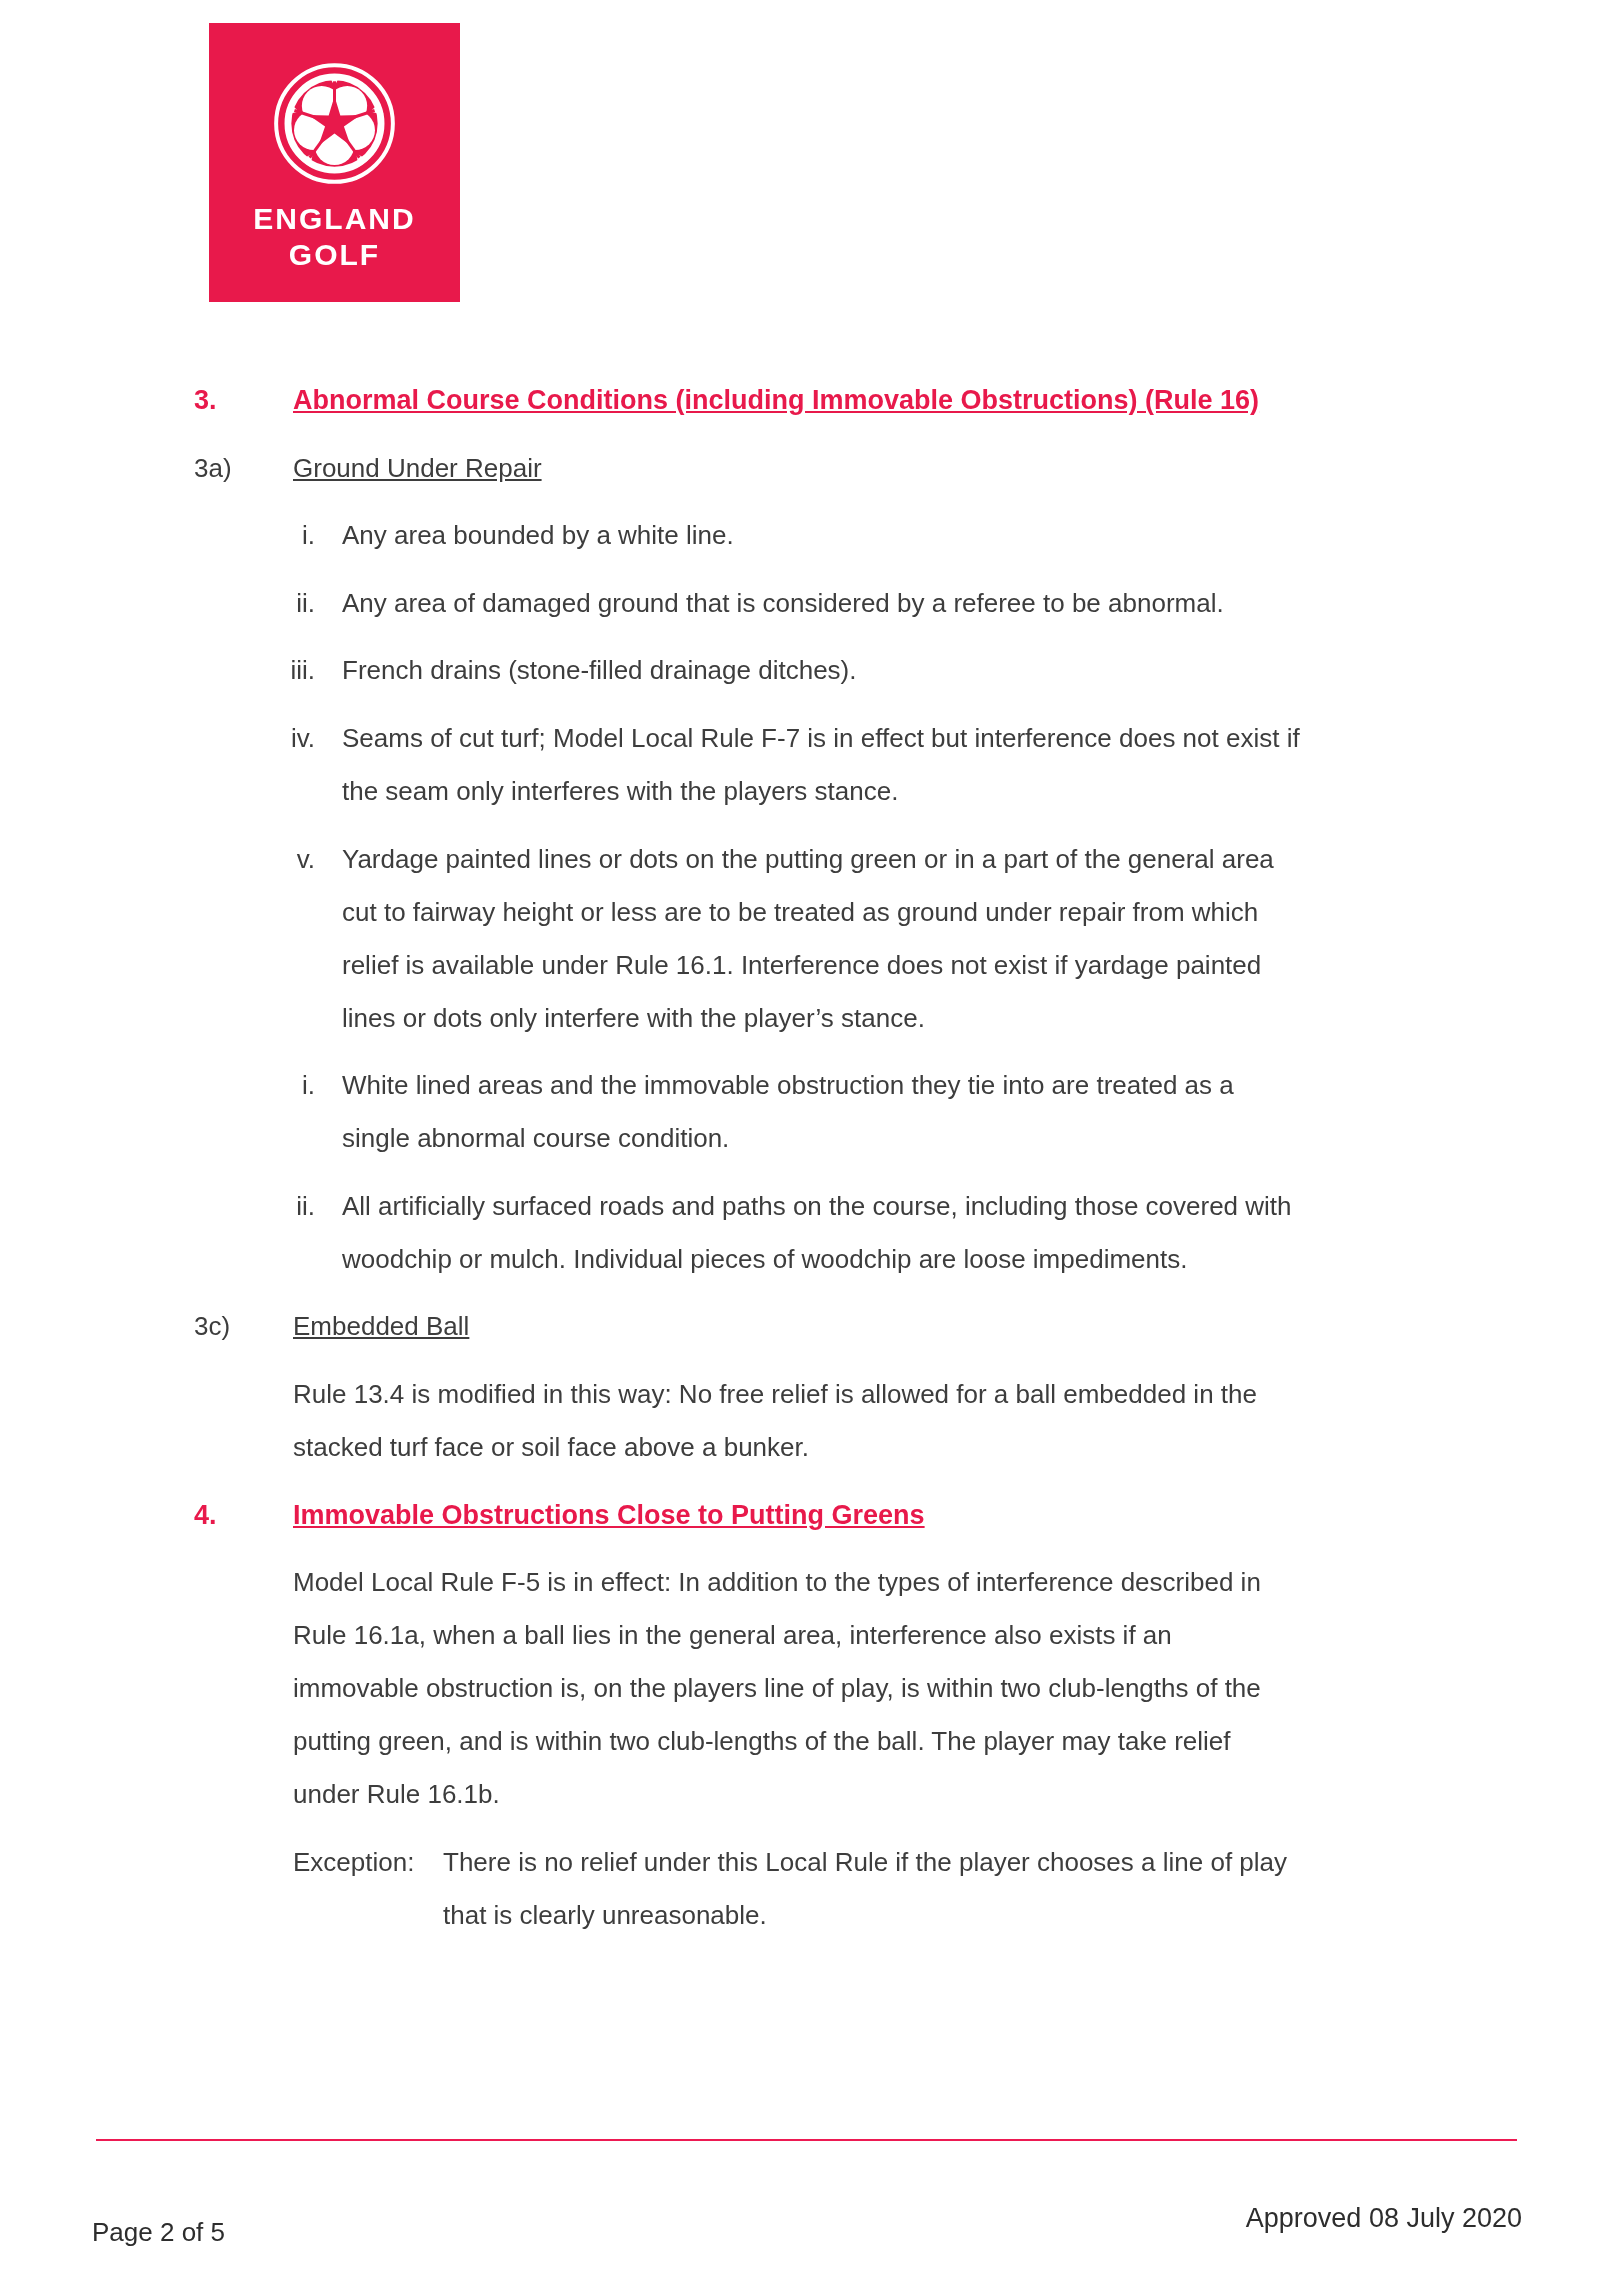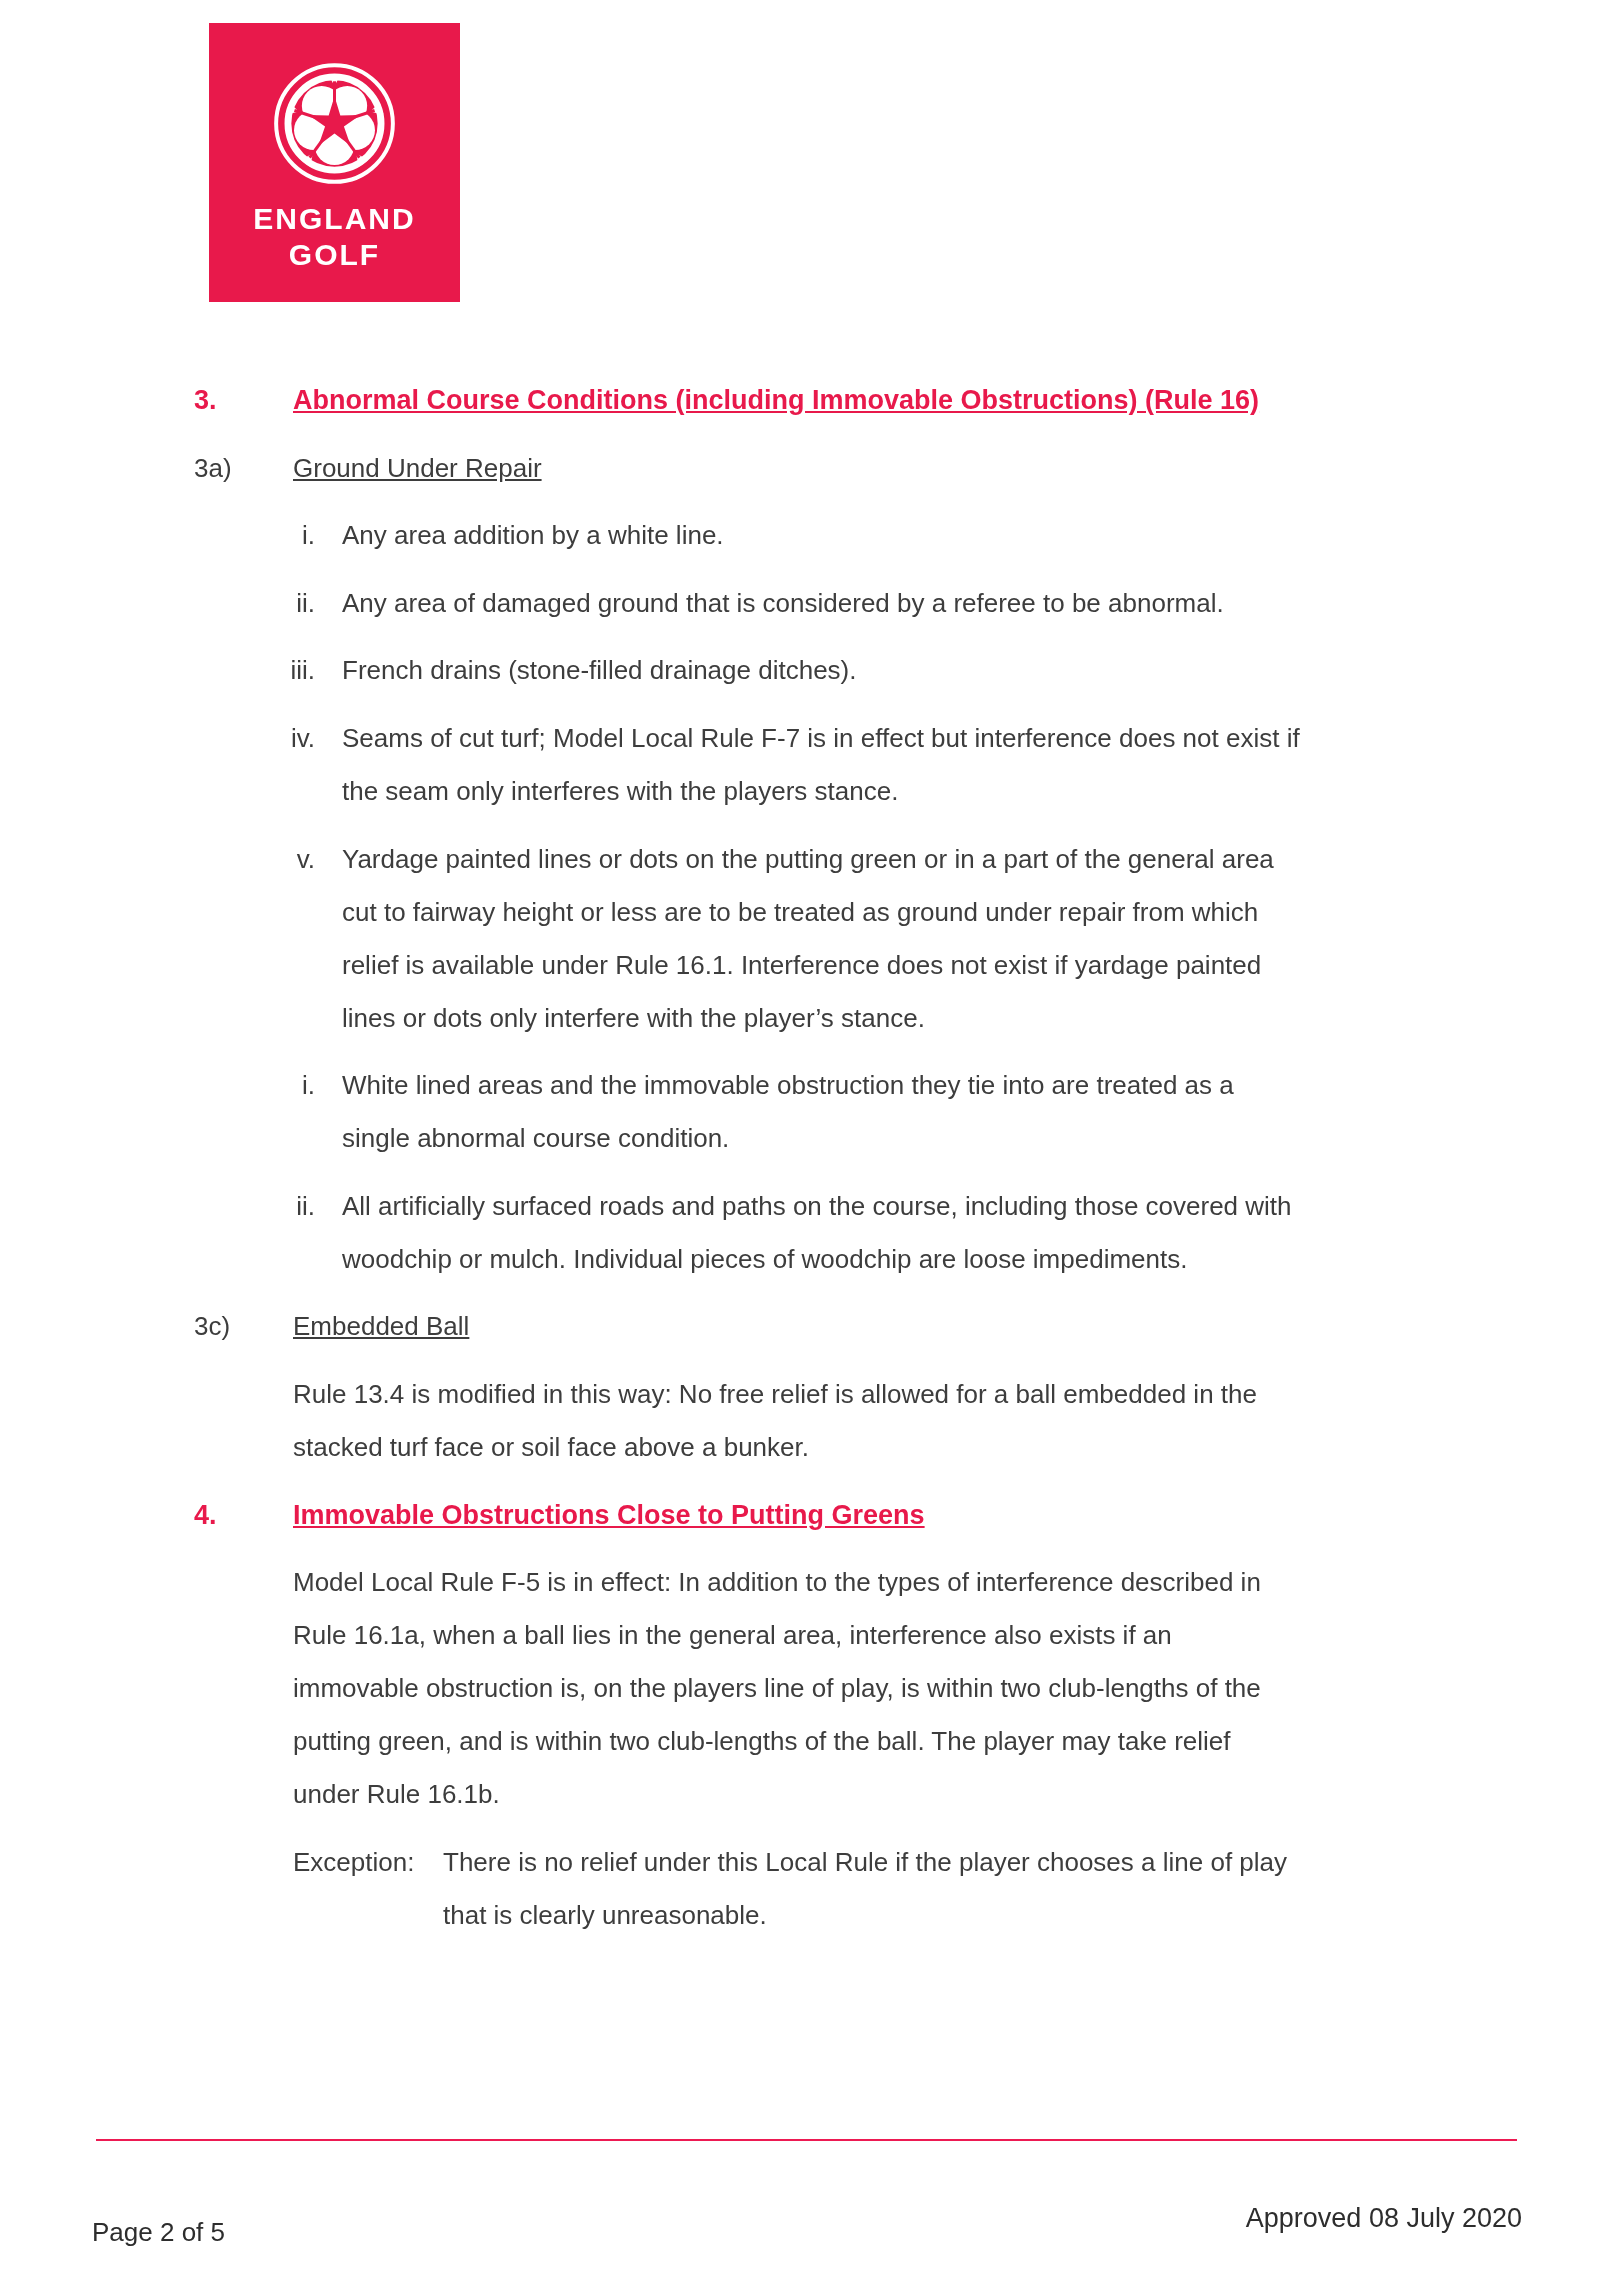"Any area addition by a" div.itext { text: addition -> bounded }
